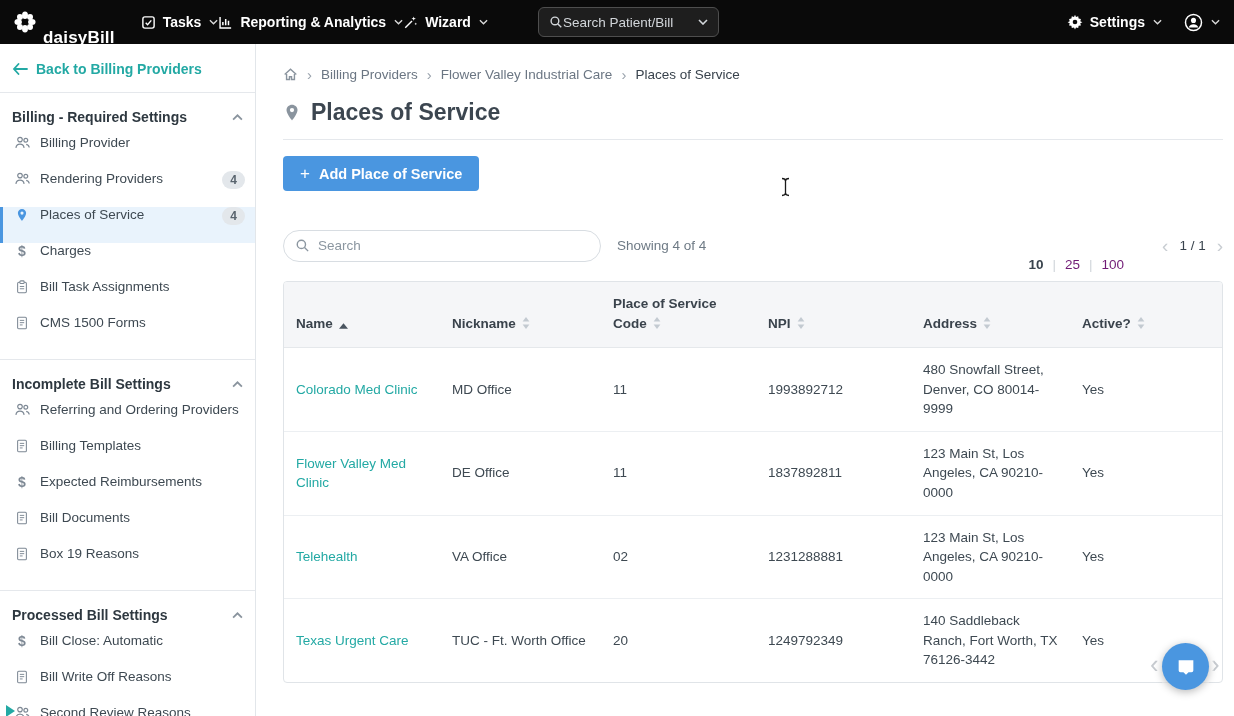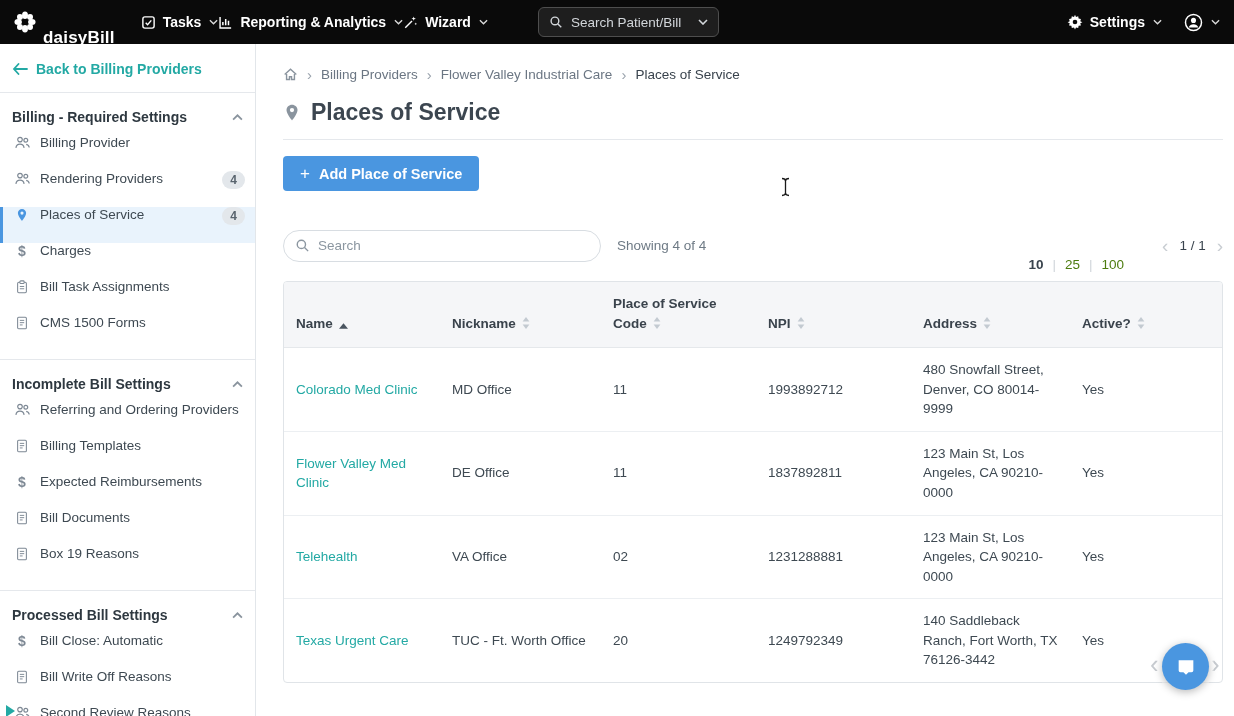"Search Patient/Bill" .tb-search { gap: 8px -> 0 }
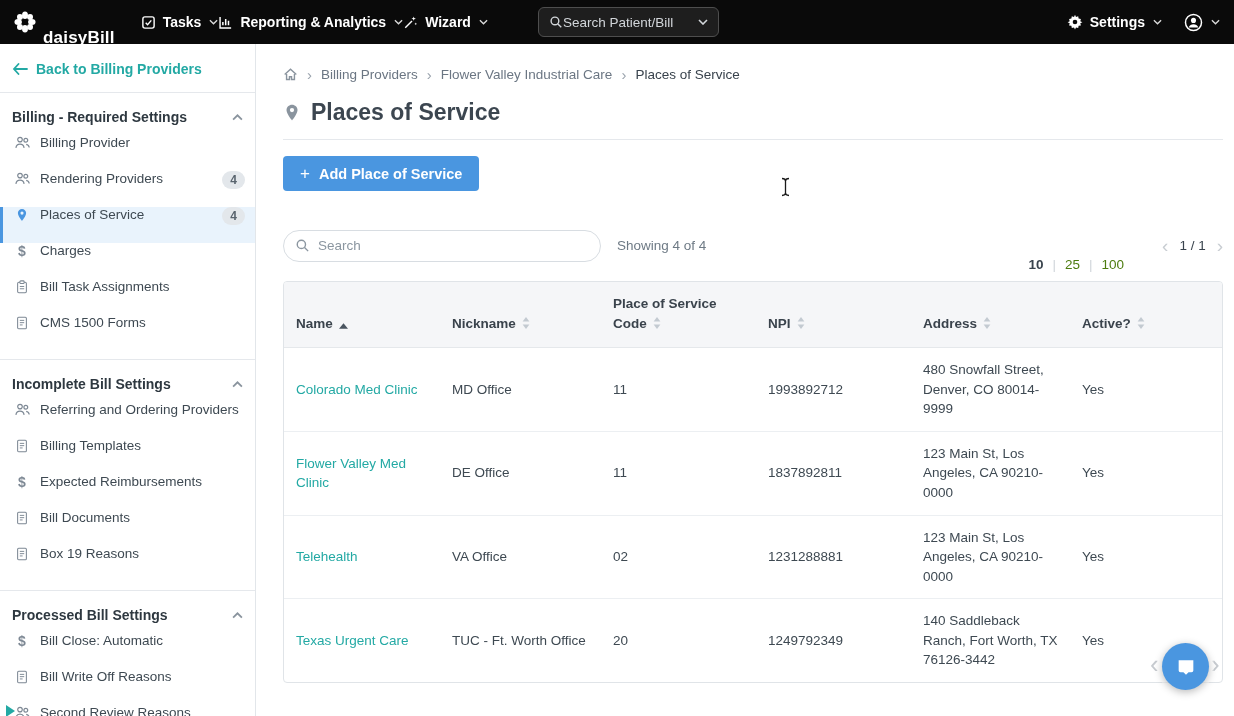"25" .page-sizes .opt { color: #4d7c0f -> #701a75 }
